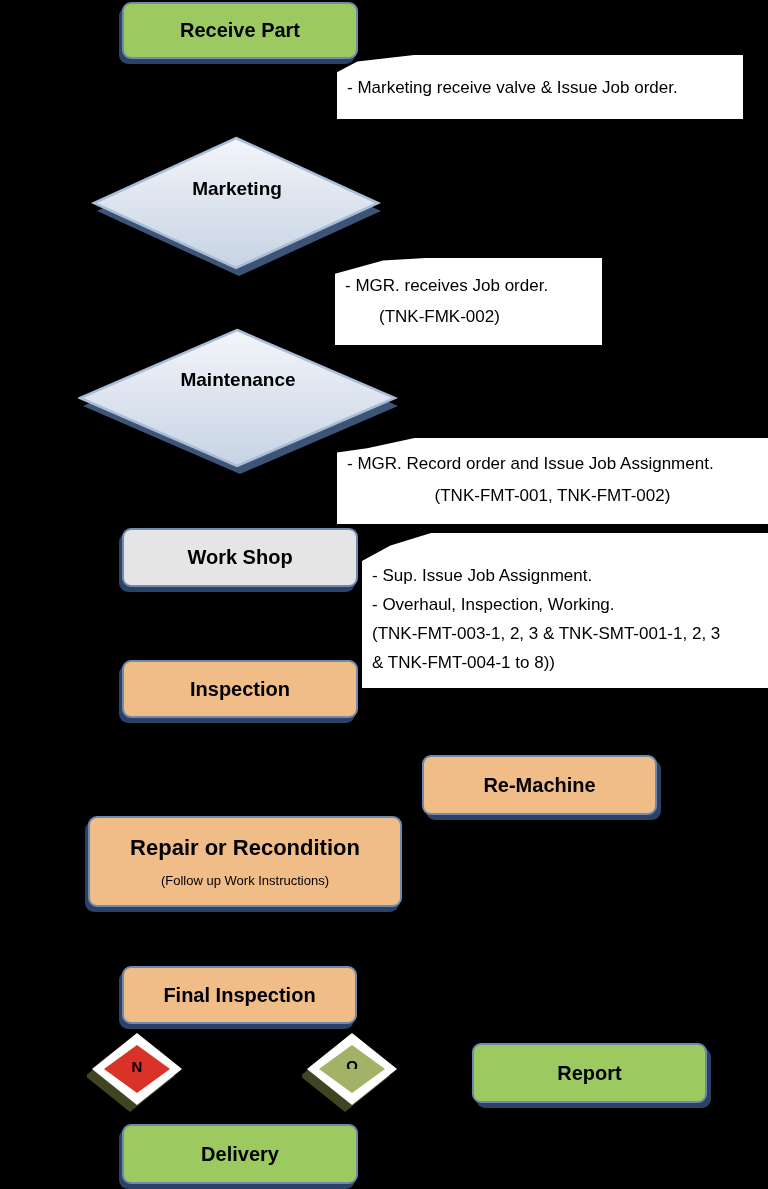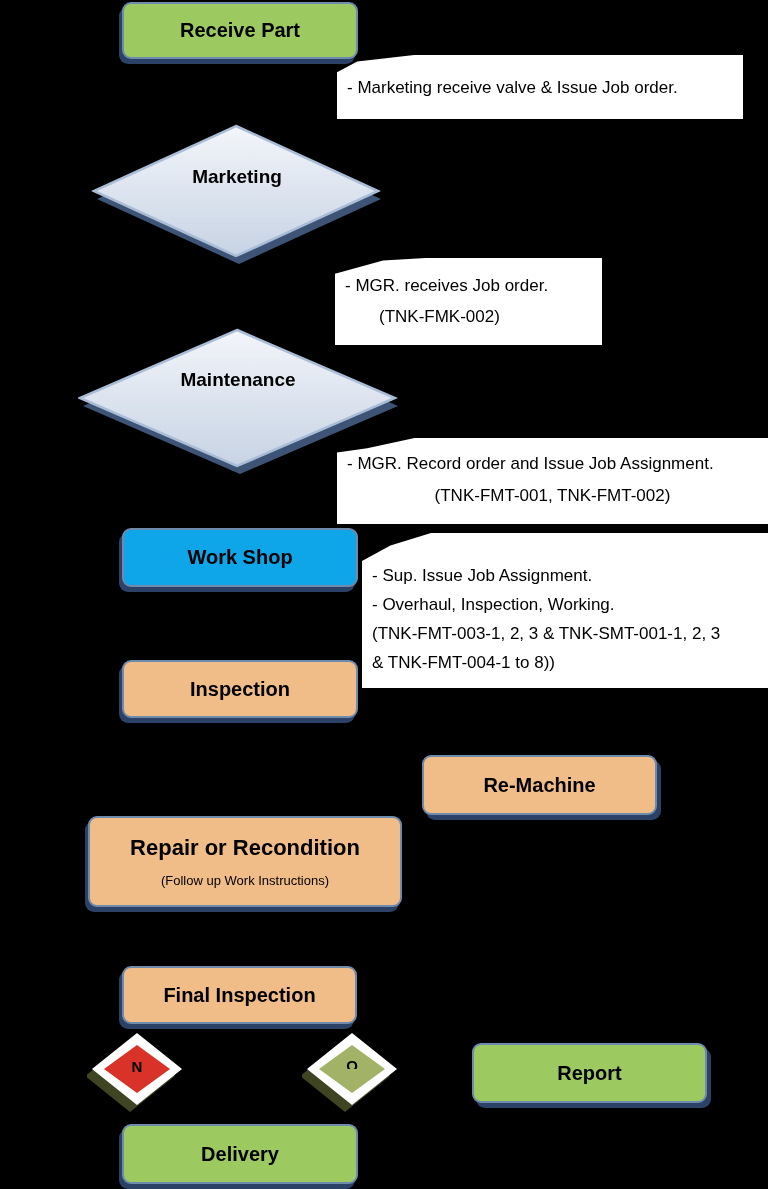"Marketing" div.diamond-wrap { top: 124px -> 136px }
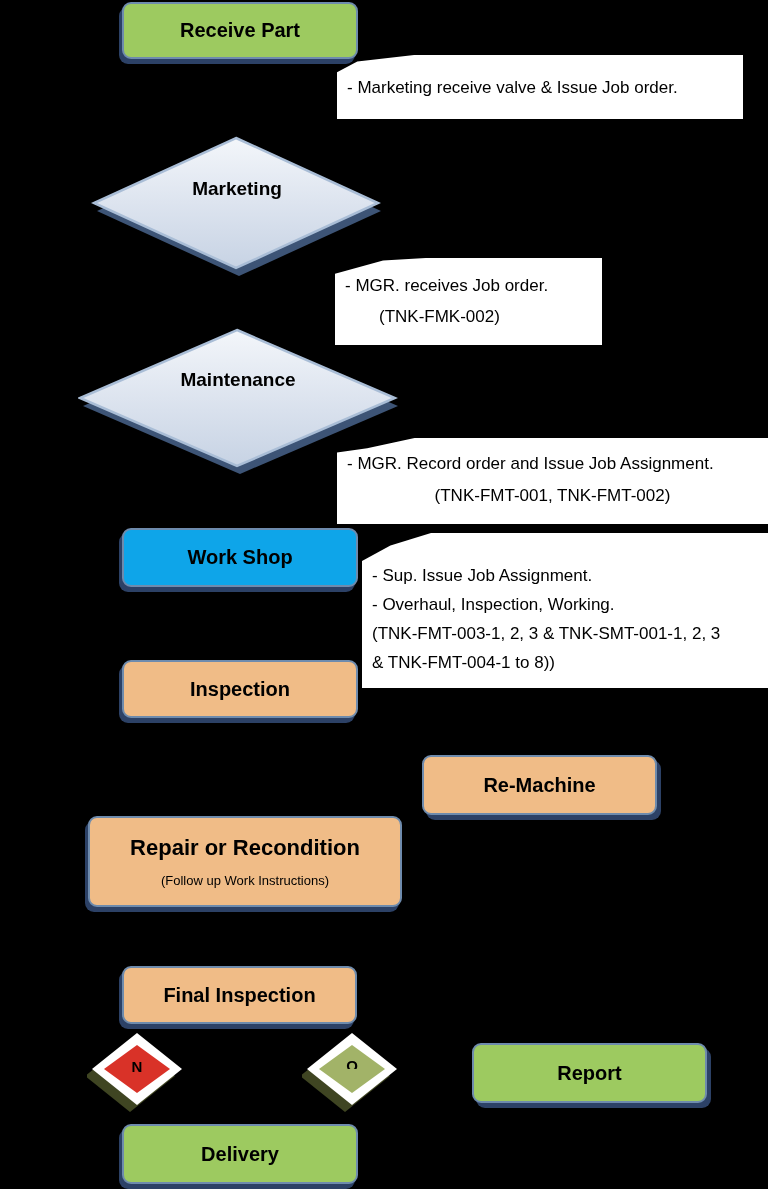"Work Shop" .fbox.rose { background: #0ea5e9 -> #e5e5e5 }
